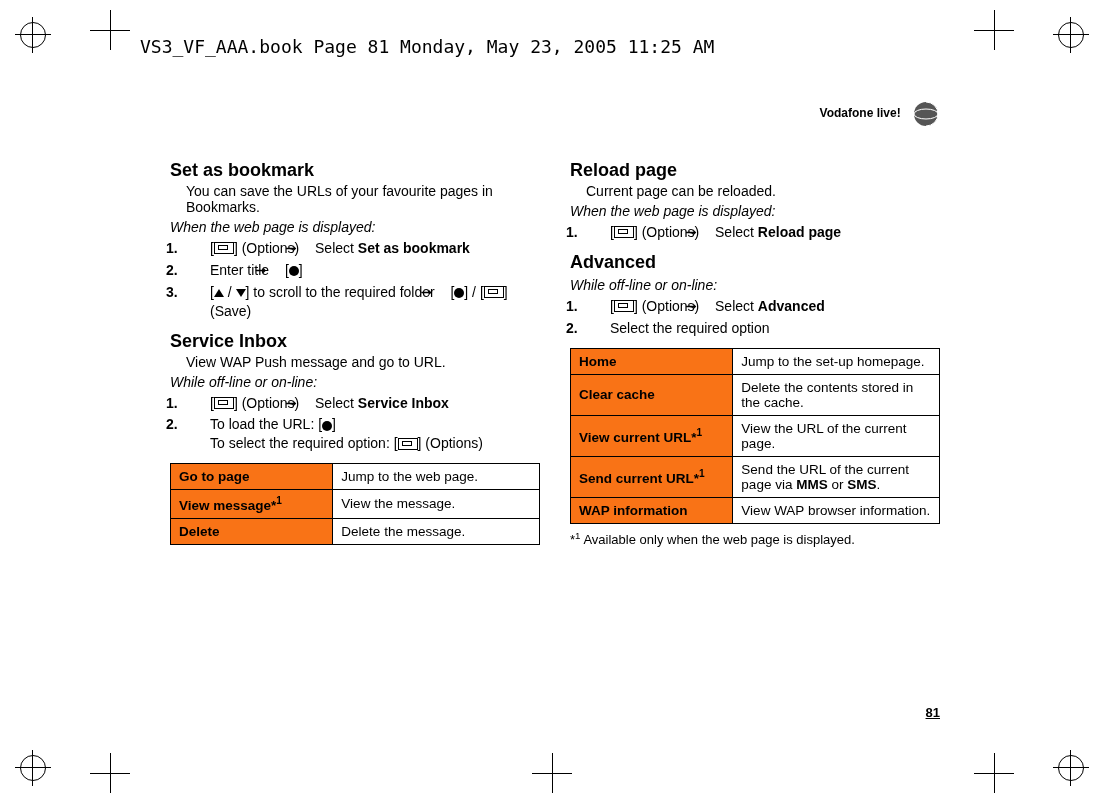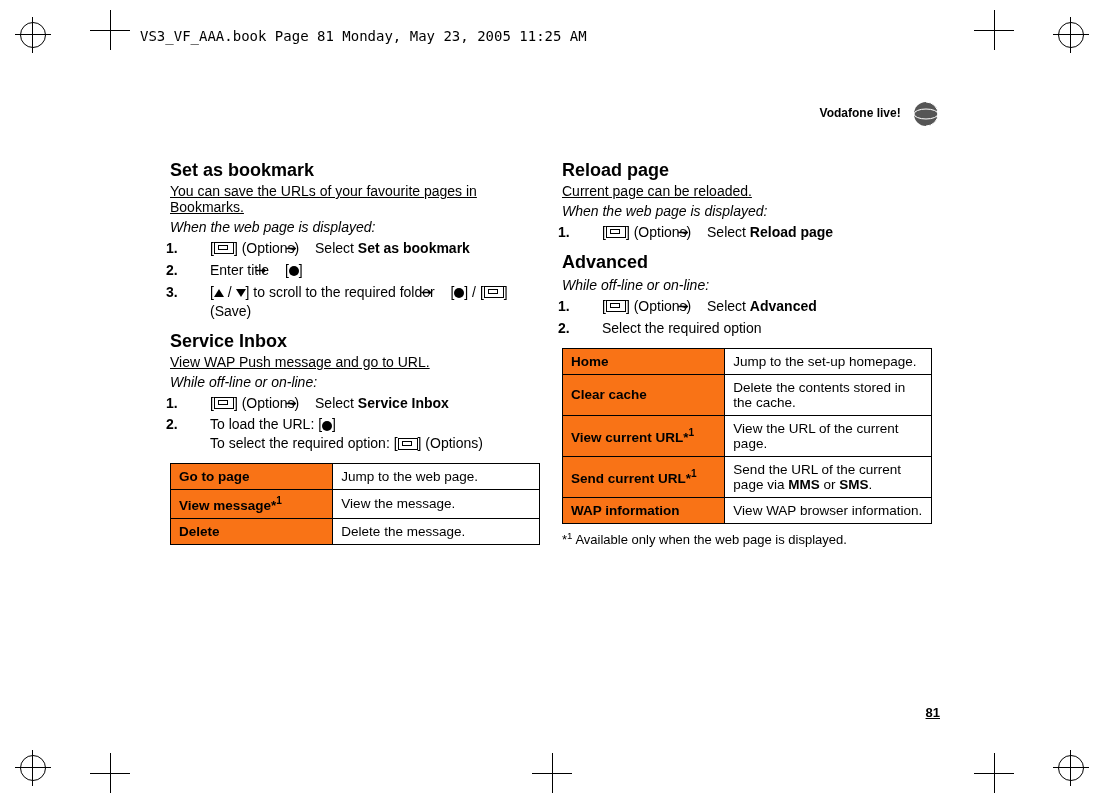"VS3_VF_AAA.book Page 81 Monday, May" .file-header { font-size: 14px -> 18px; top: 28px -> 36px }
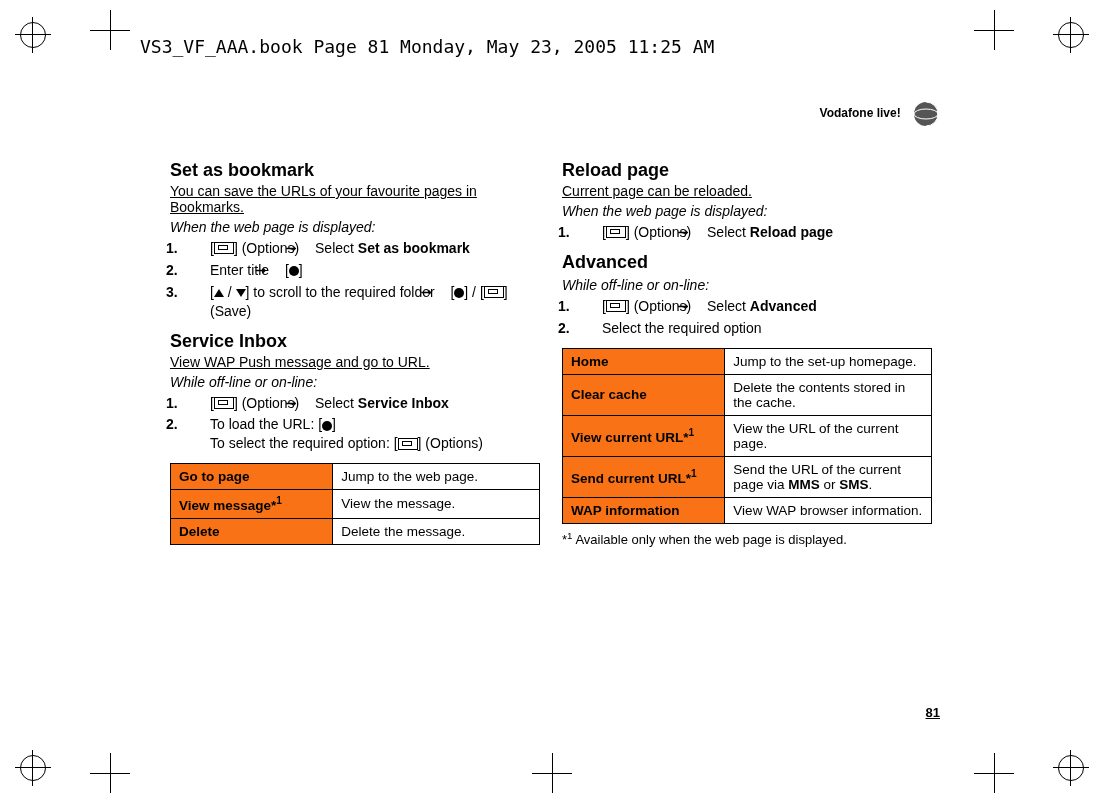"Set as bookmark" .columns { gap: 22px -> 30px }
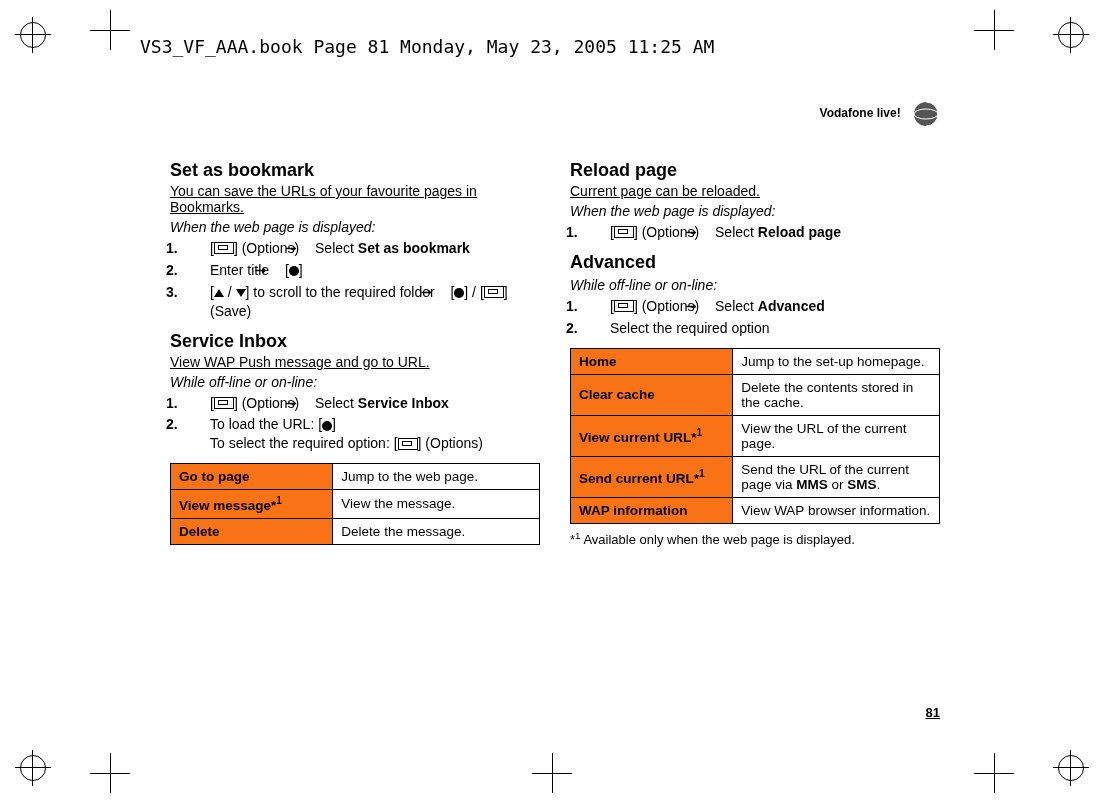"You can save the URLs" .desc { margin: 2px 0 -> 2px 16px; text-decoration: underline -> none }
